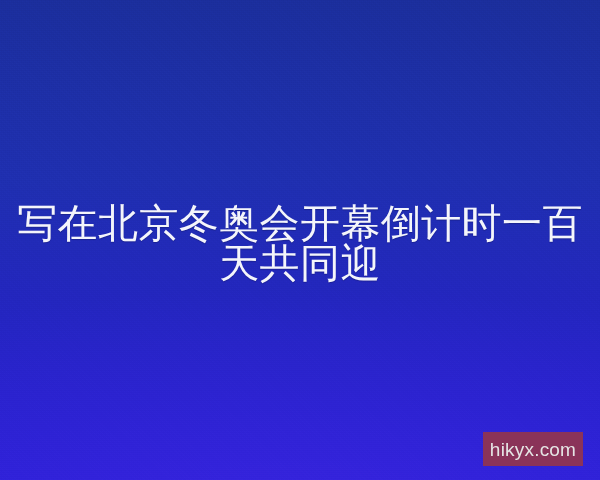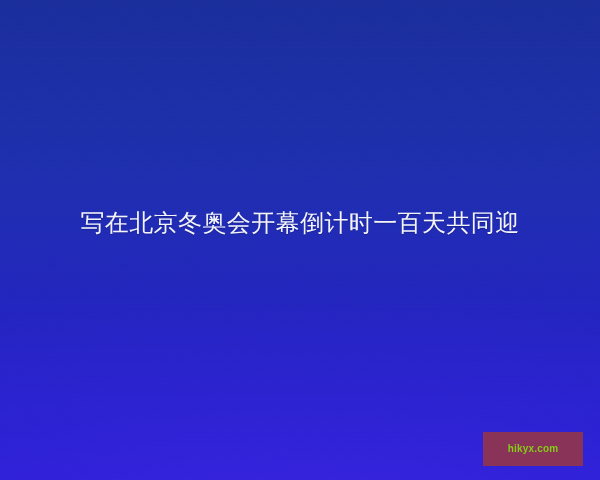"写在北京冬奥会开幕倒计时一百天共同迎" #headline { font-size: 24px -> 40px }
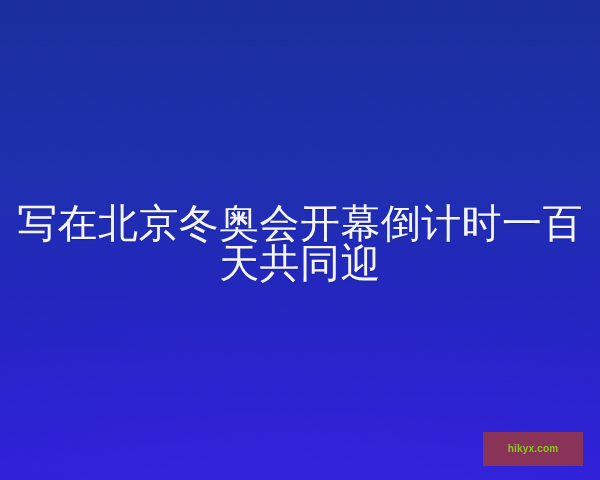"hikyx.com" #watermark .wm-text { color: #84cc16 -> #e5e5e5; font-size: 10px -> 19px; font-weight: bold -> none }
